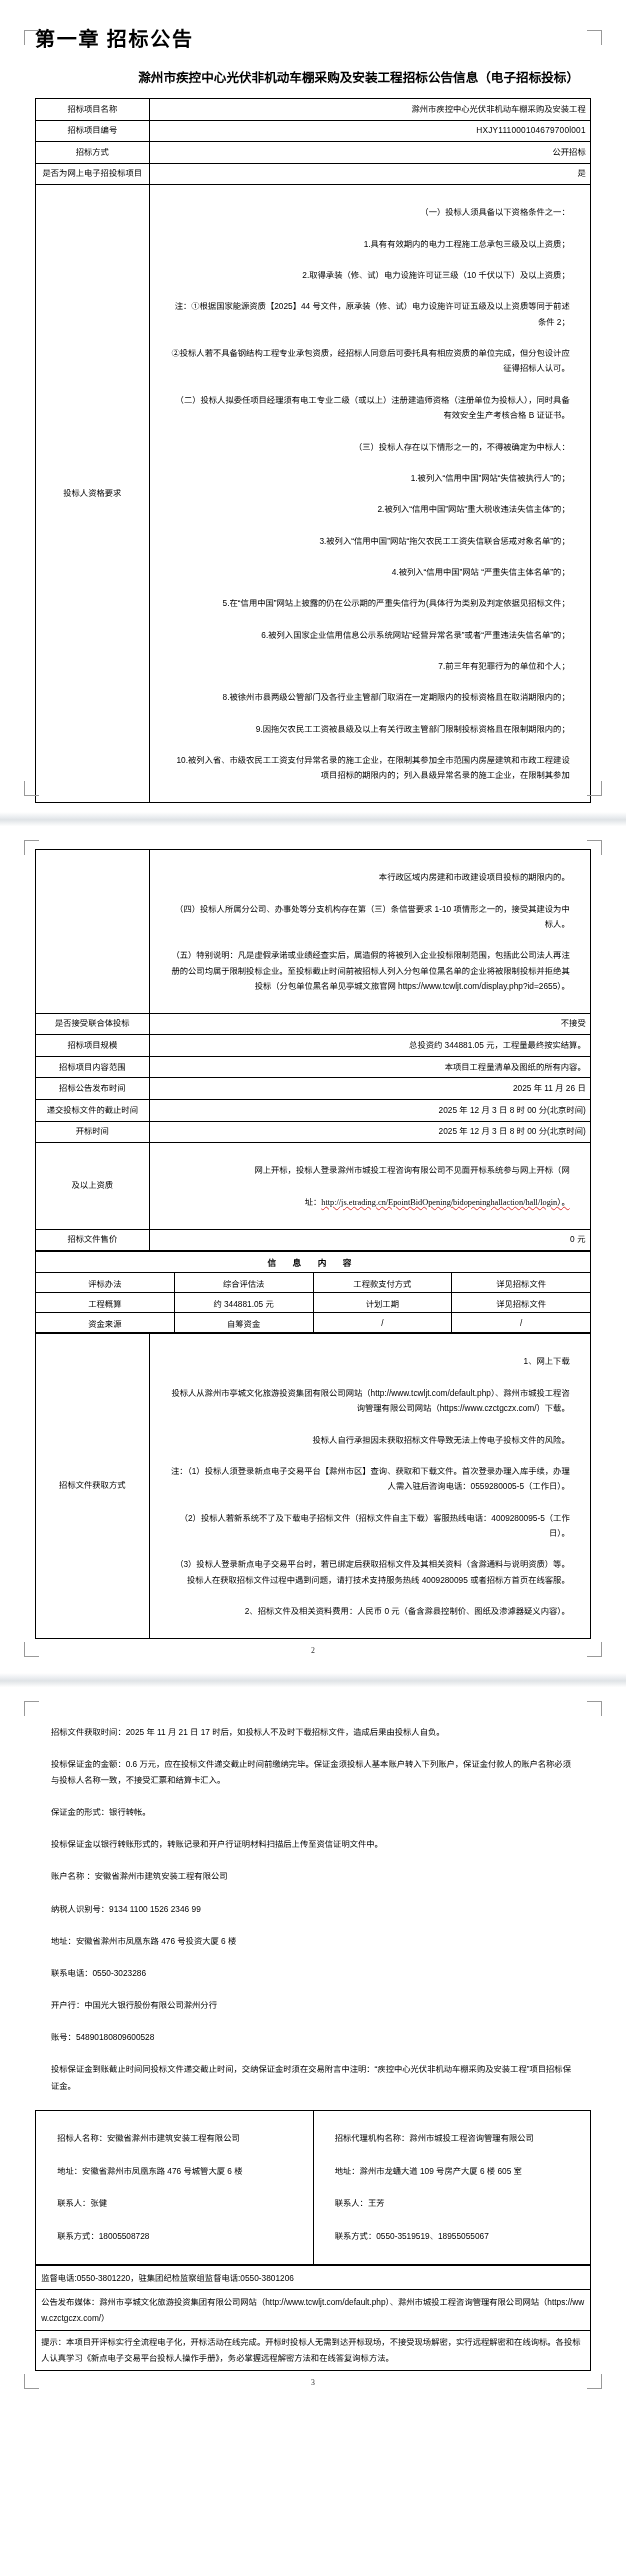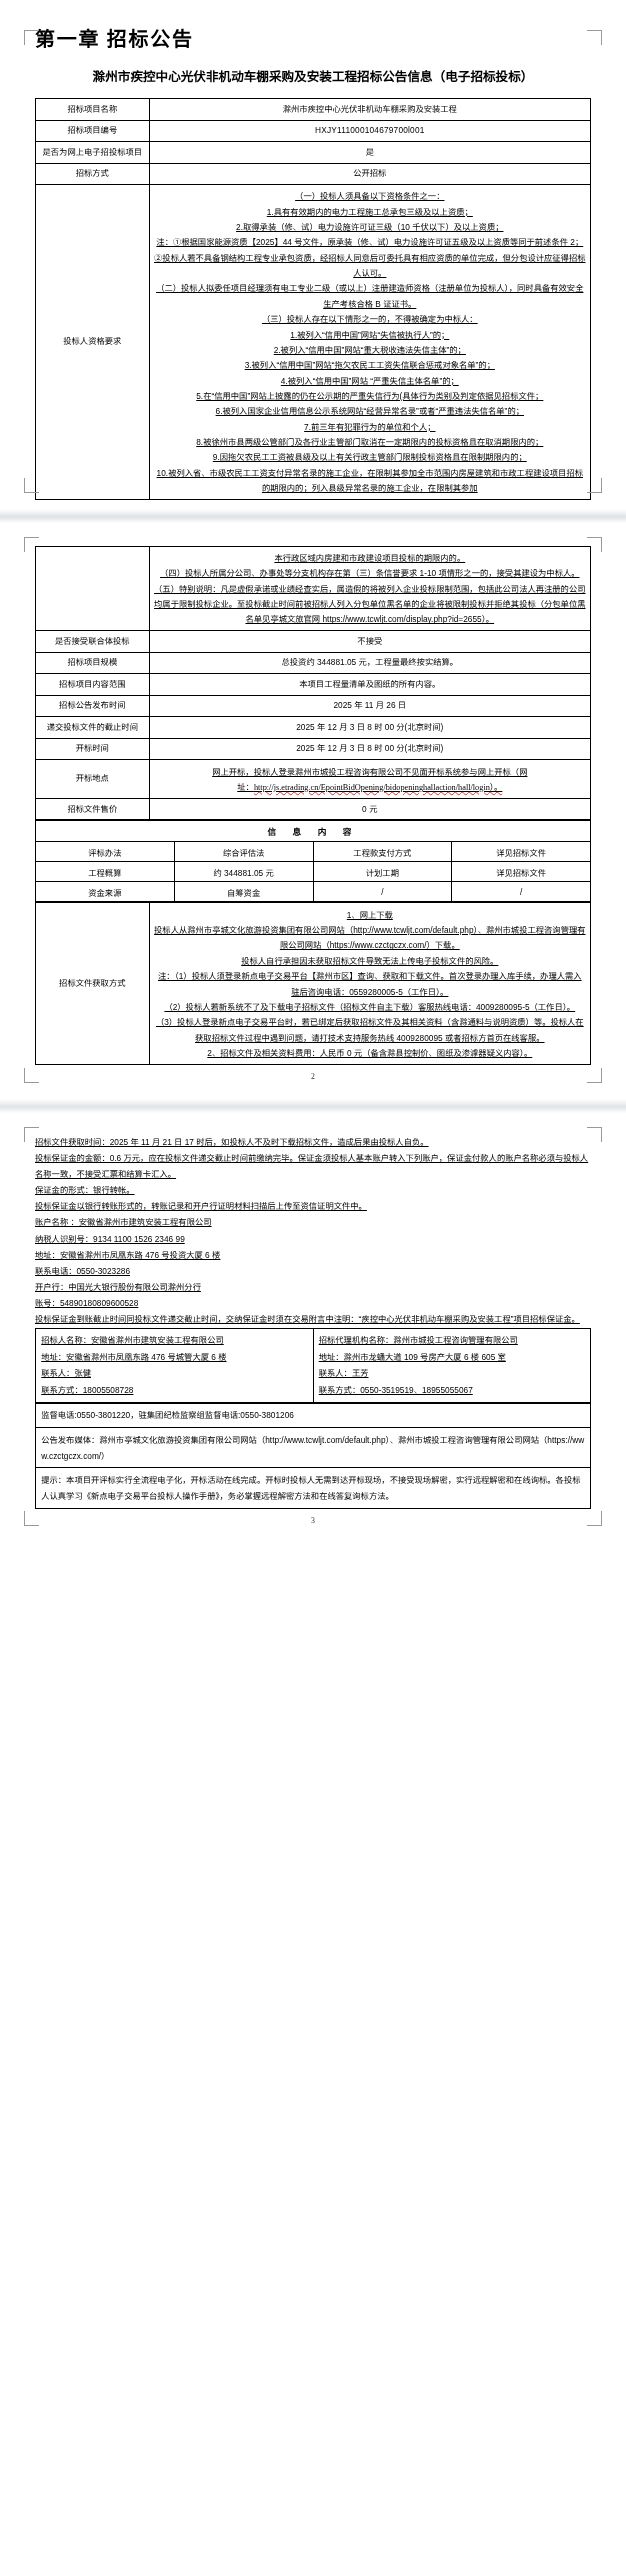"滁州市疾控中心光伏非机动车棚采购及安装工程招标公告信息（电子招标投标）" h2.doc-title { font-family: Liberation Mono, monospace -> Liberation Serif, serif; text-align: center -> right }
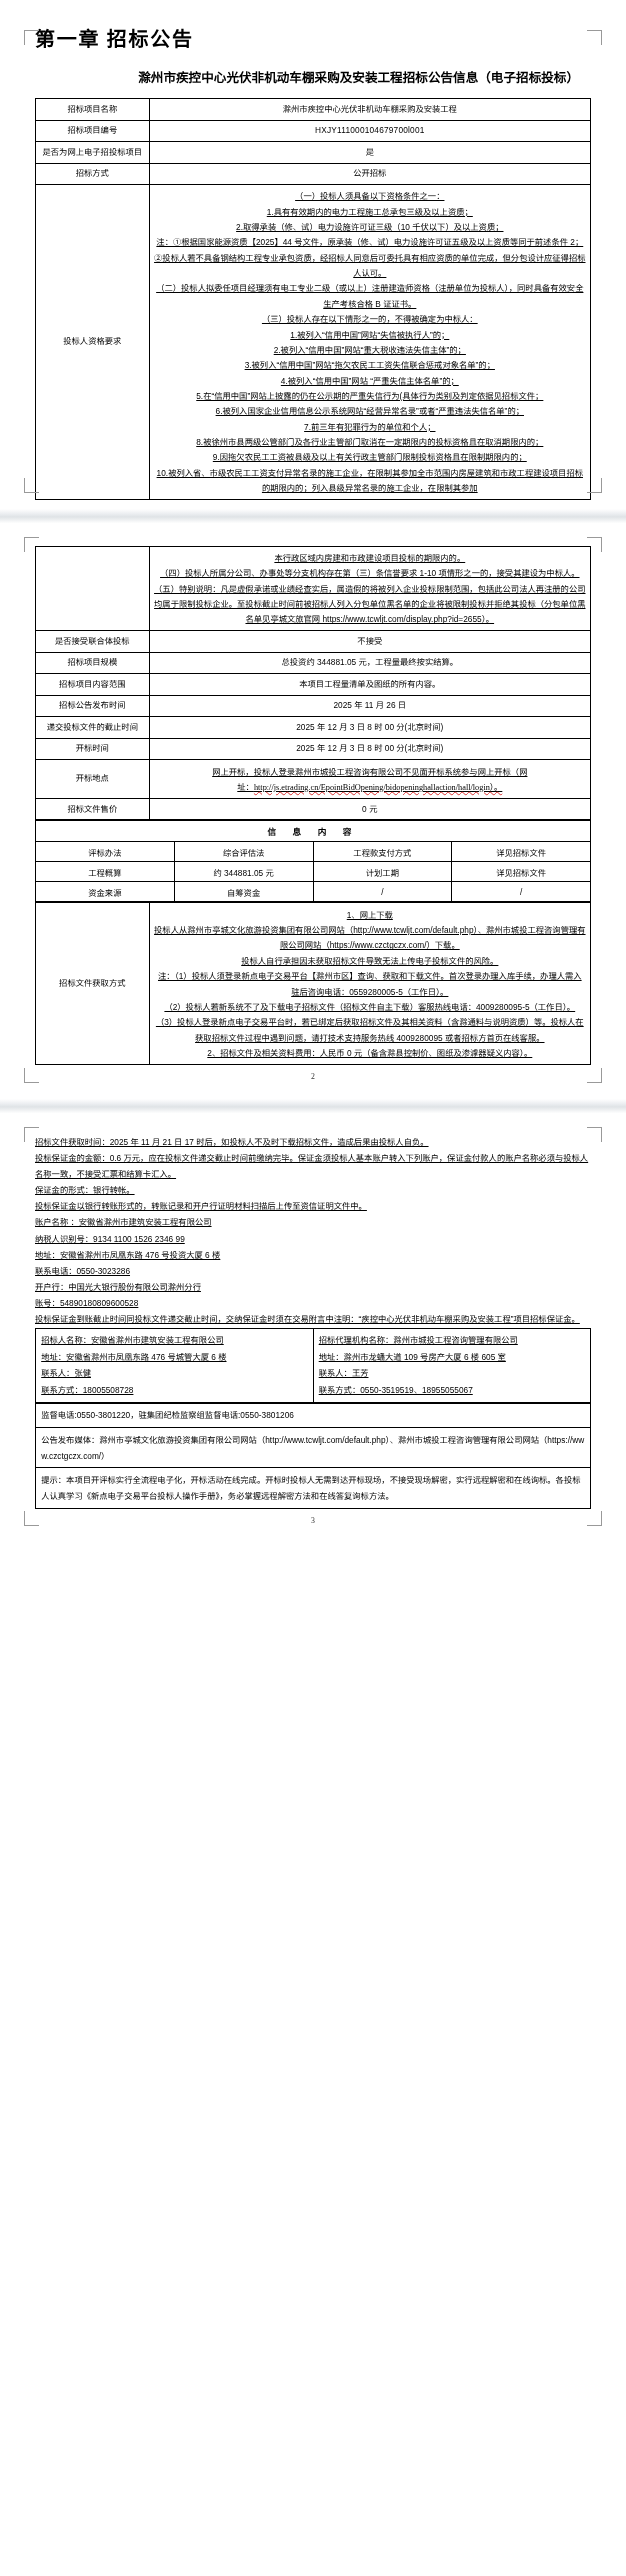"滁州市疾控中心光伏非机动车棚采购及安装工程" td.value { text-align: center -> right }
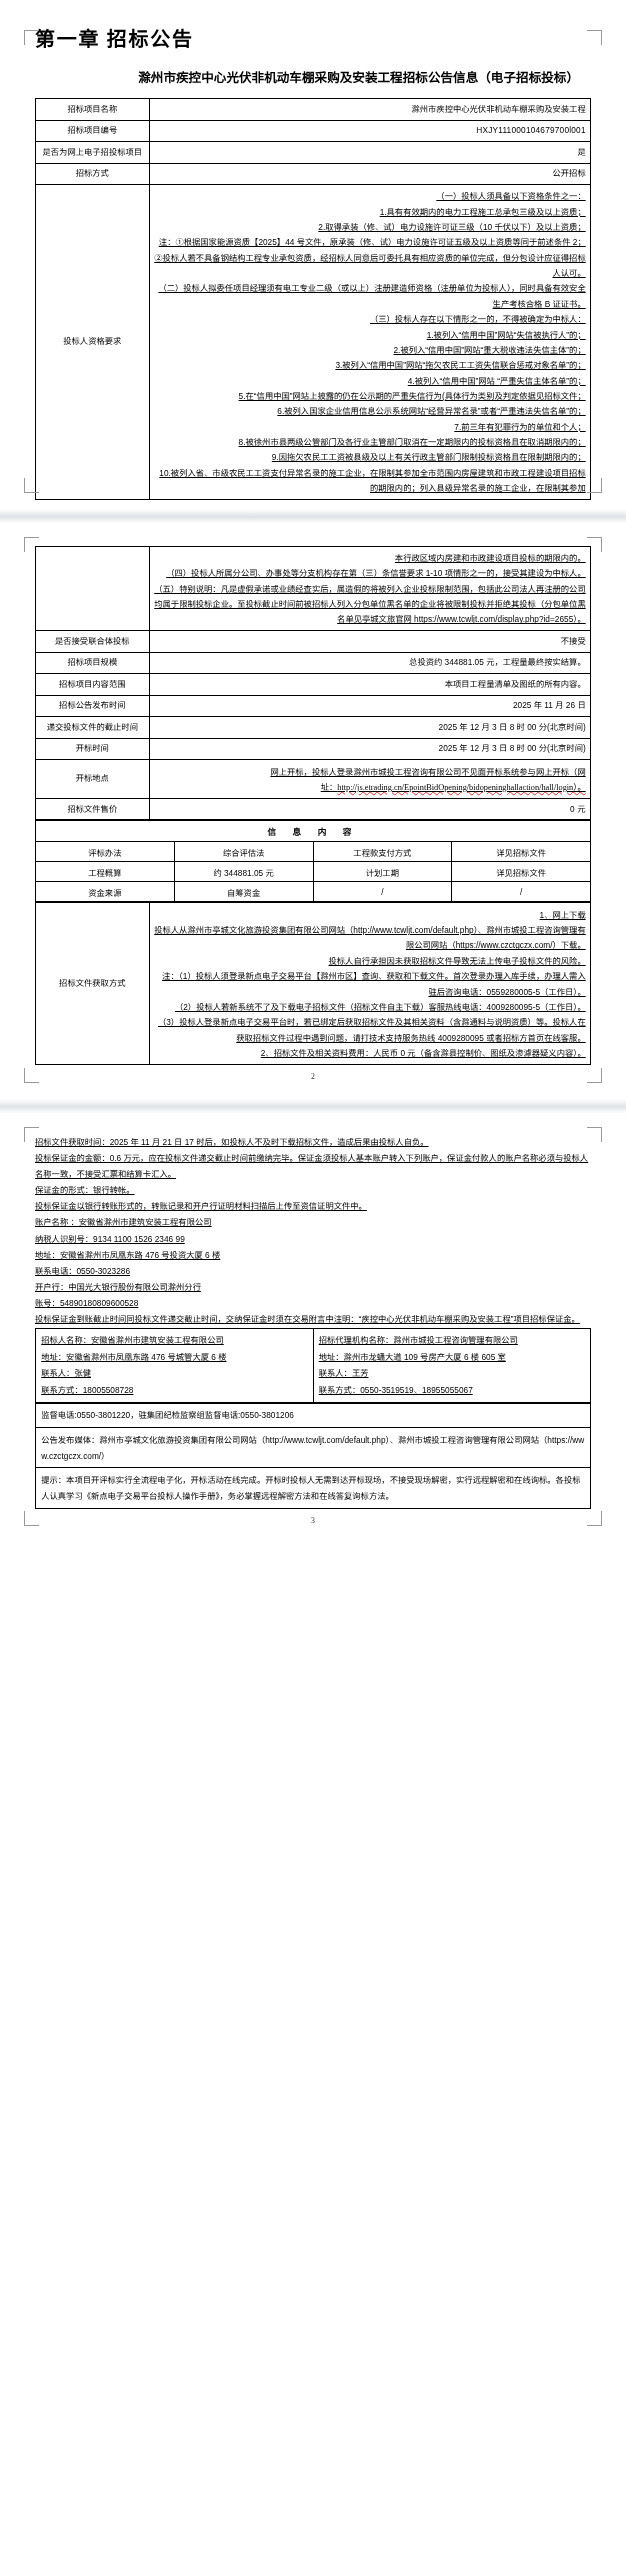"是否为网上电子招投标项目" tr { order: before "招标方式" -> after "招标方式" }
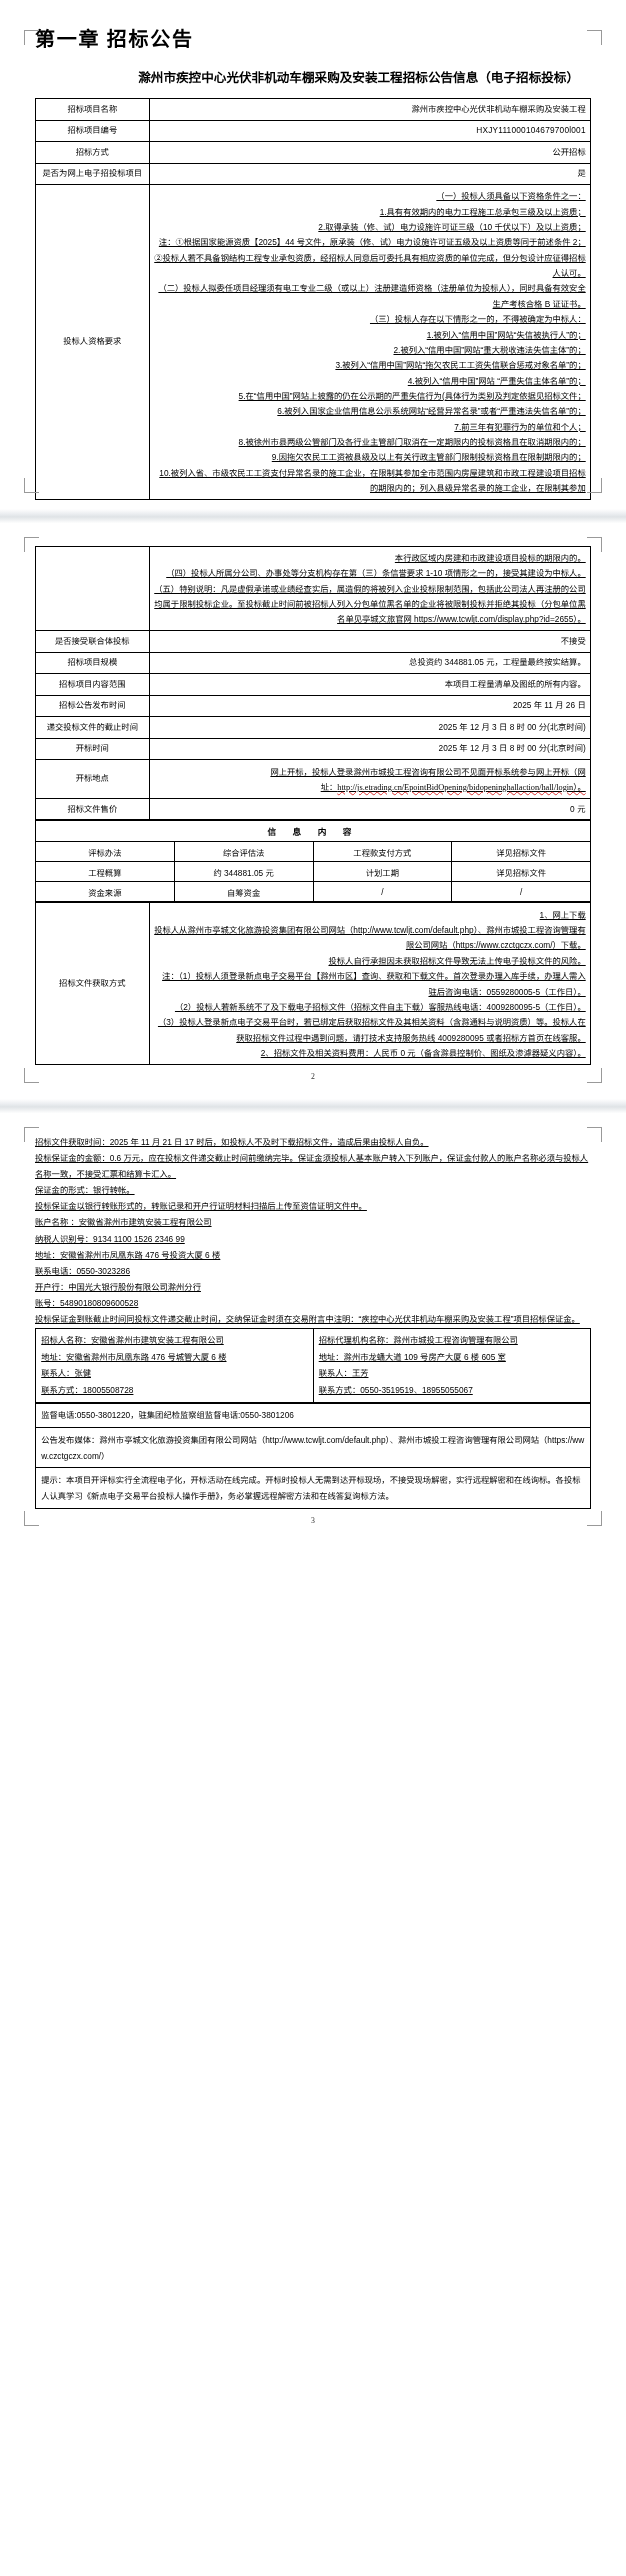"（一）投标人须具备以下资格条件之一：" p.para { margin: 0 -> 16px; text-decoration: underline -> none }
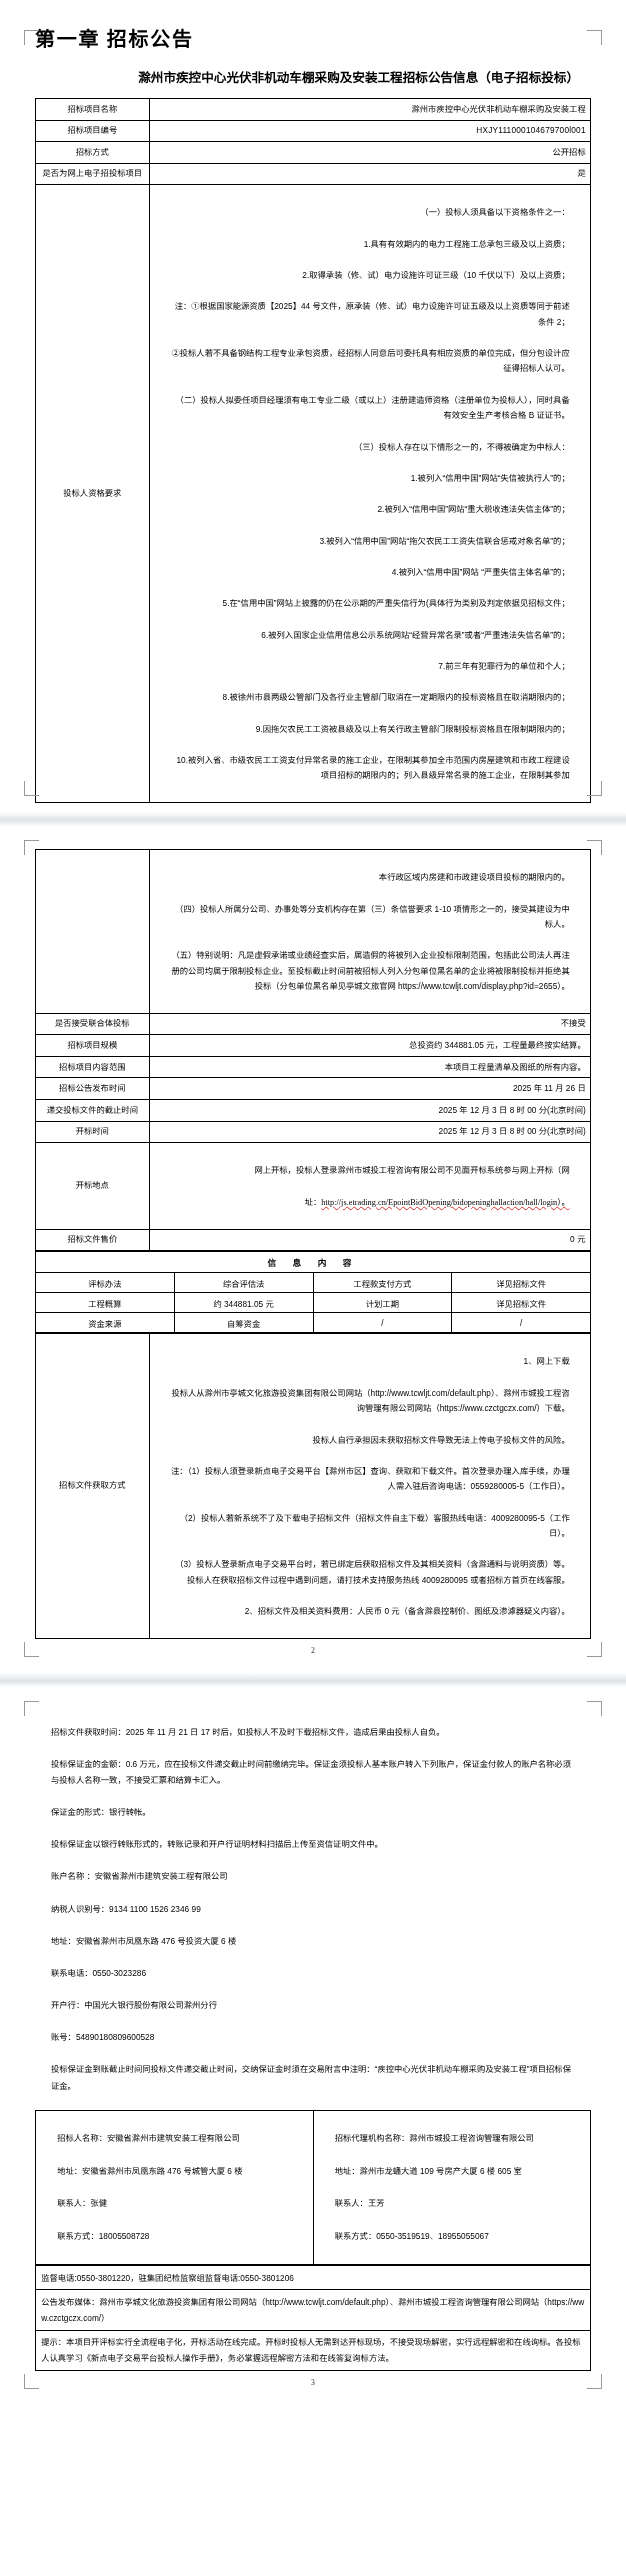"开标地点" td.label { text: 开标地点 -> 及以上资质 }
